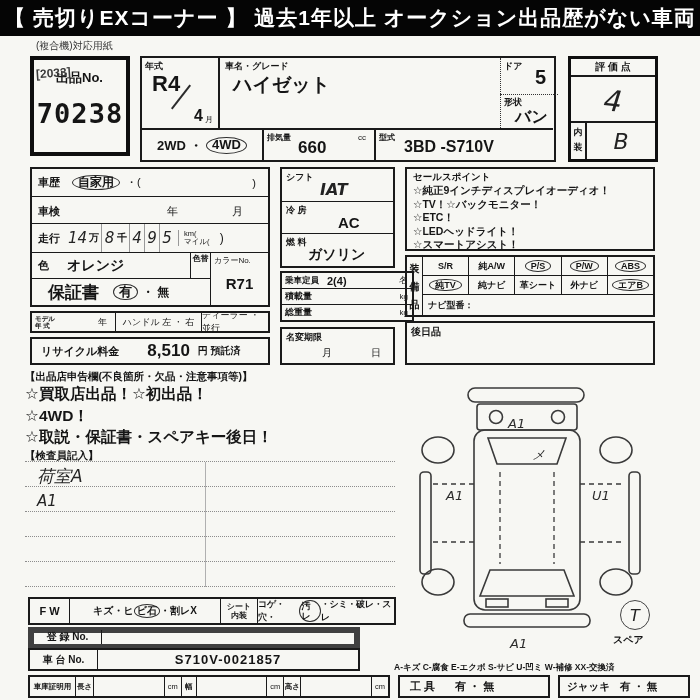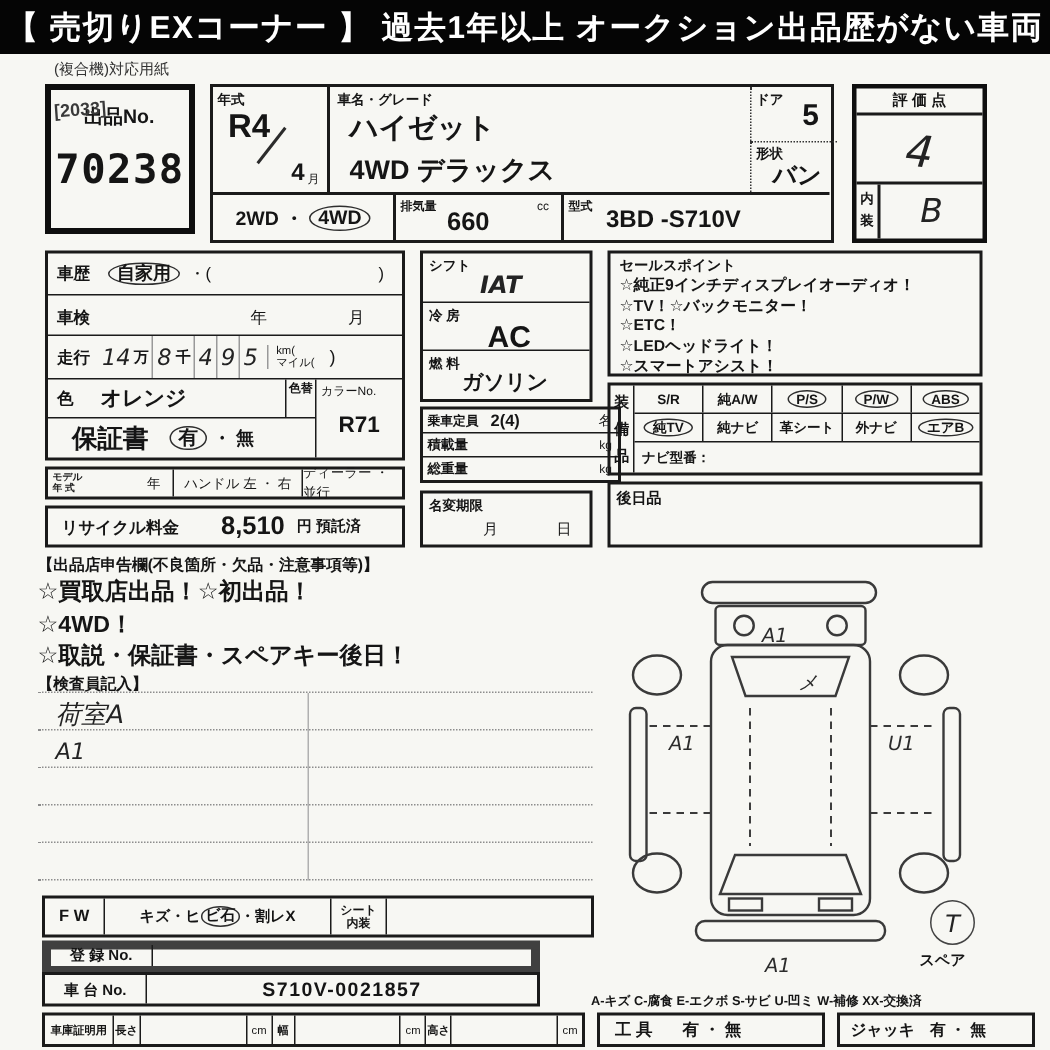"4WD デラックス" div.a { html: <div>4WD デラックス</div> -> none }
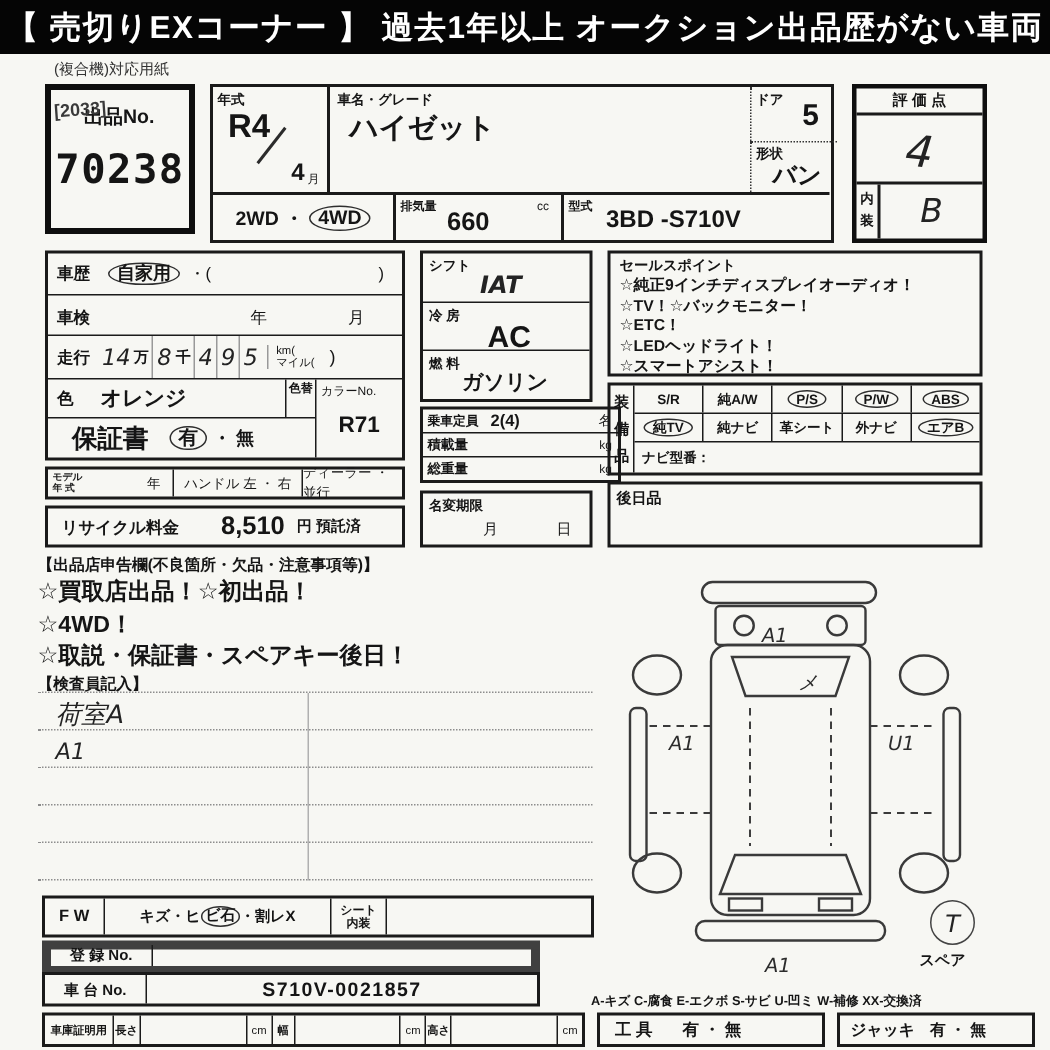"AC" span.a { font-size: 20px -> 15px; left: 43px -> 56px }
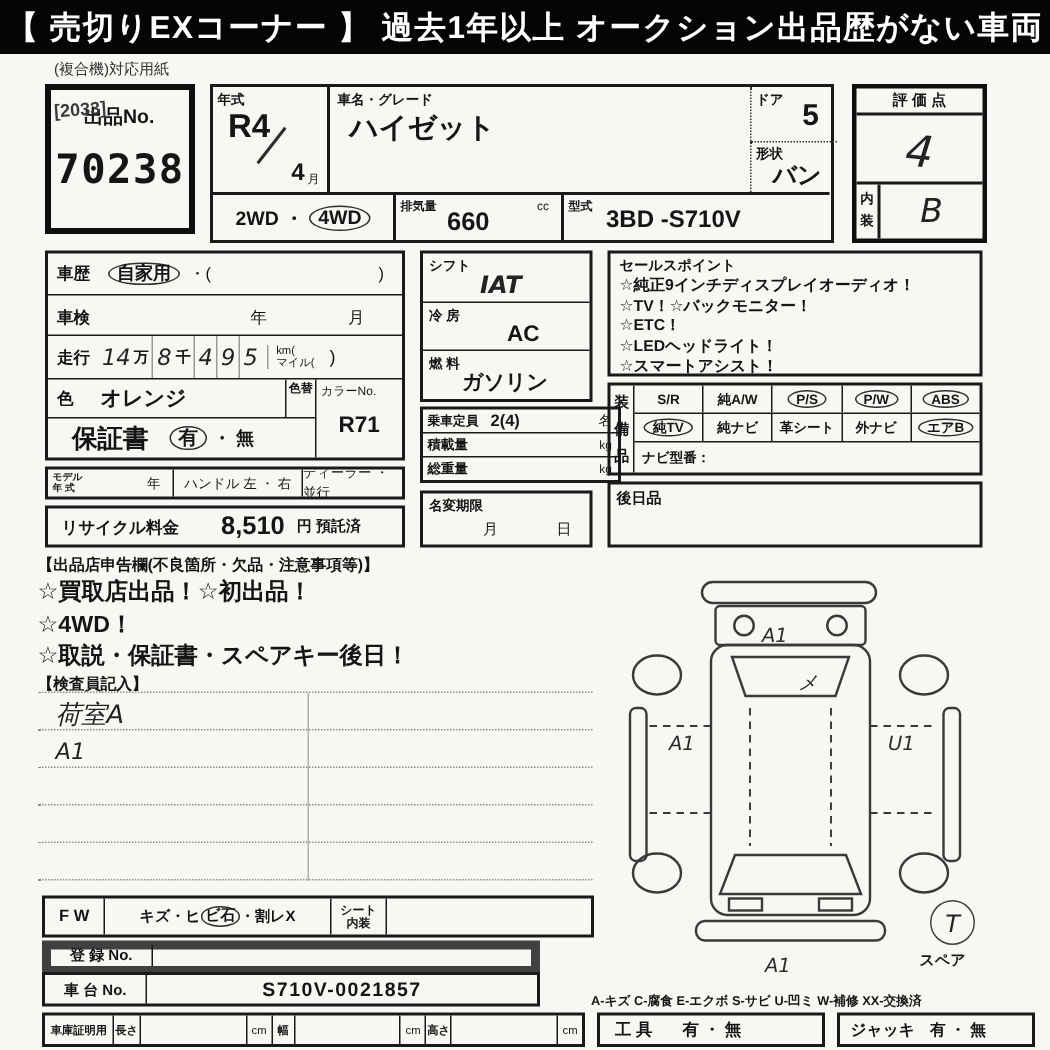"コゲ・穴・" div.ct { html: none -> <div> <span>コゲ・穴・</span> <span>汚レ</span> <span>・シミ・破レ・スレ</span> </div> }
